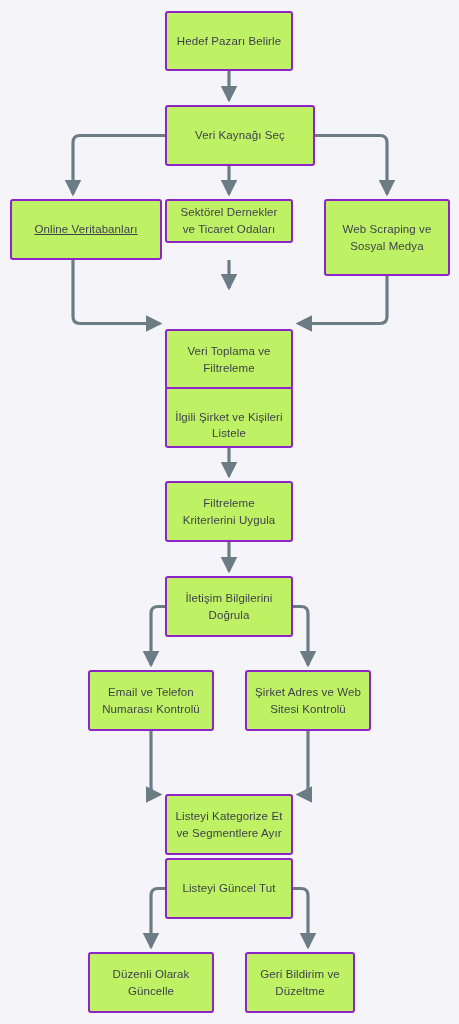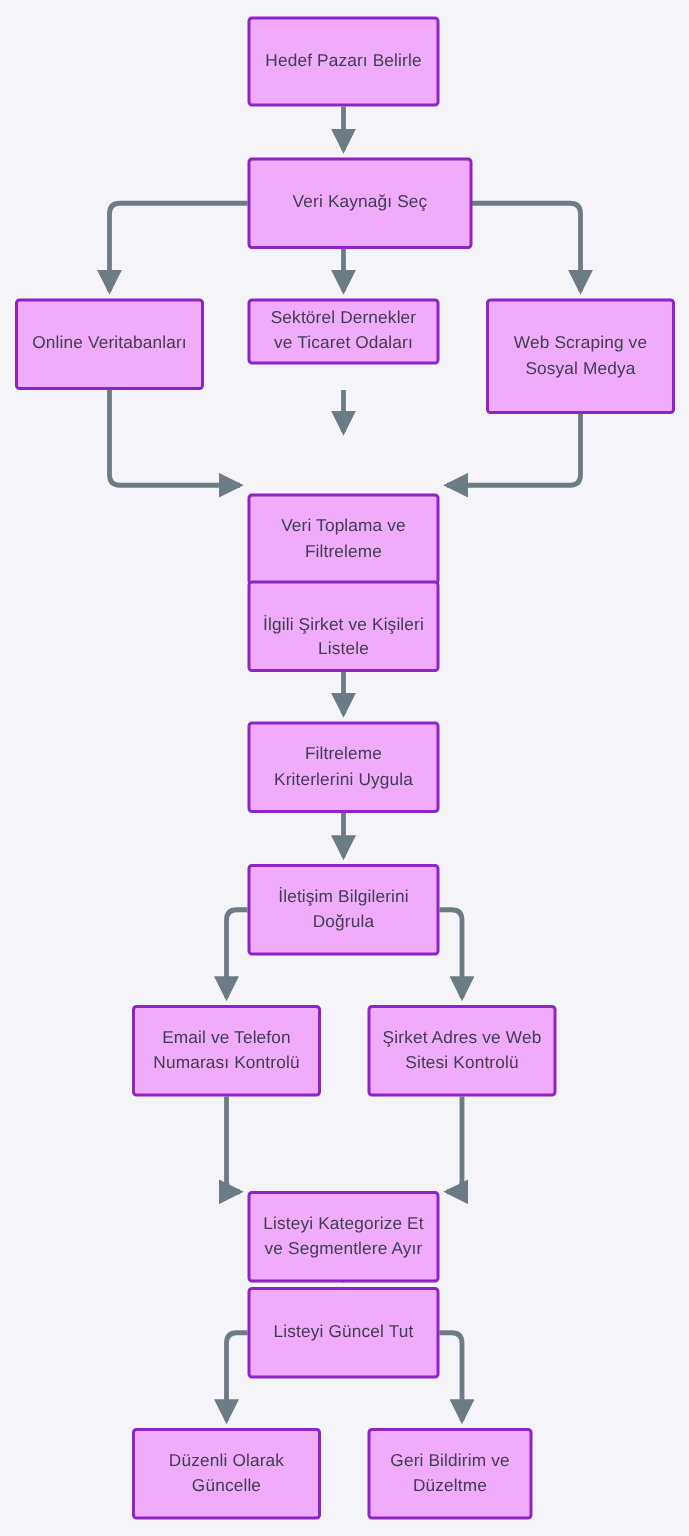"Hedef Pazarı Belirle" .node { background: #f0abfc -> #bef264 }
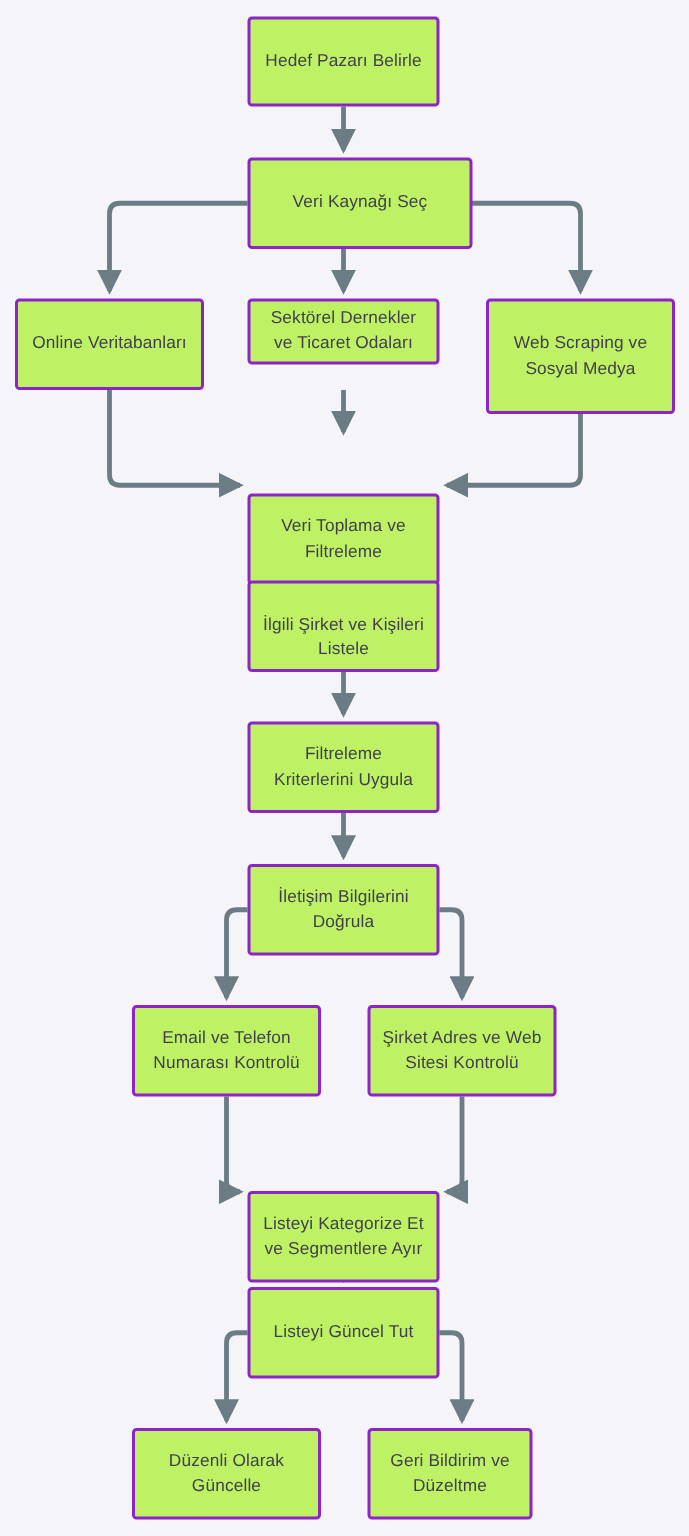"Online Veritabanları" div.node { text-decoration: none -> underline; width: 126px -> 152px }
